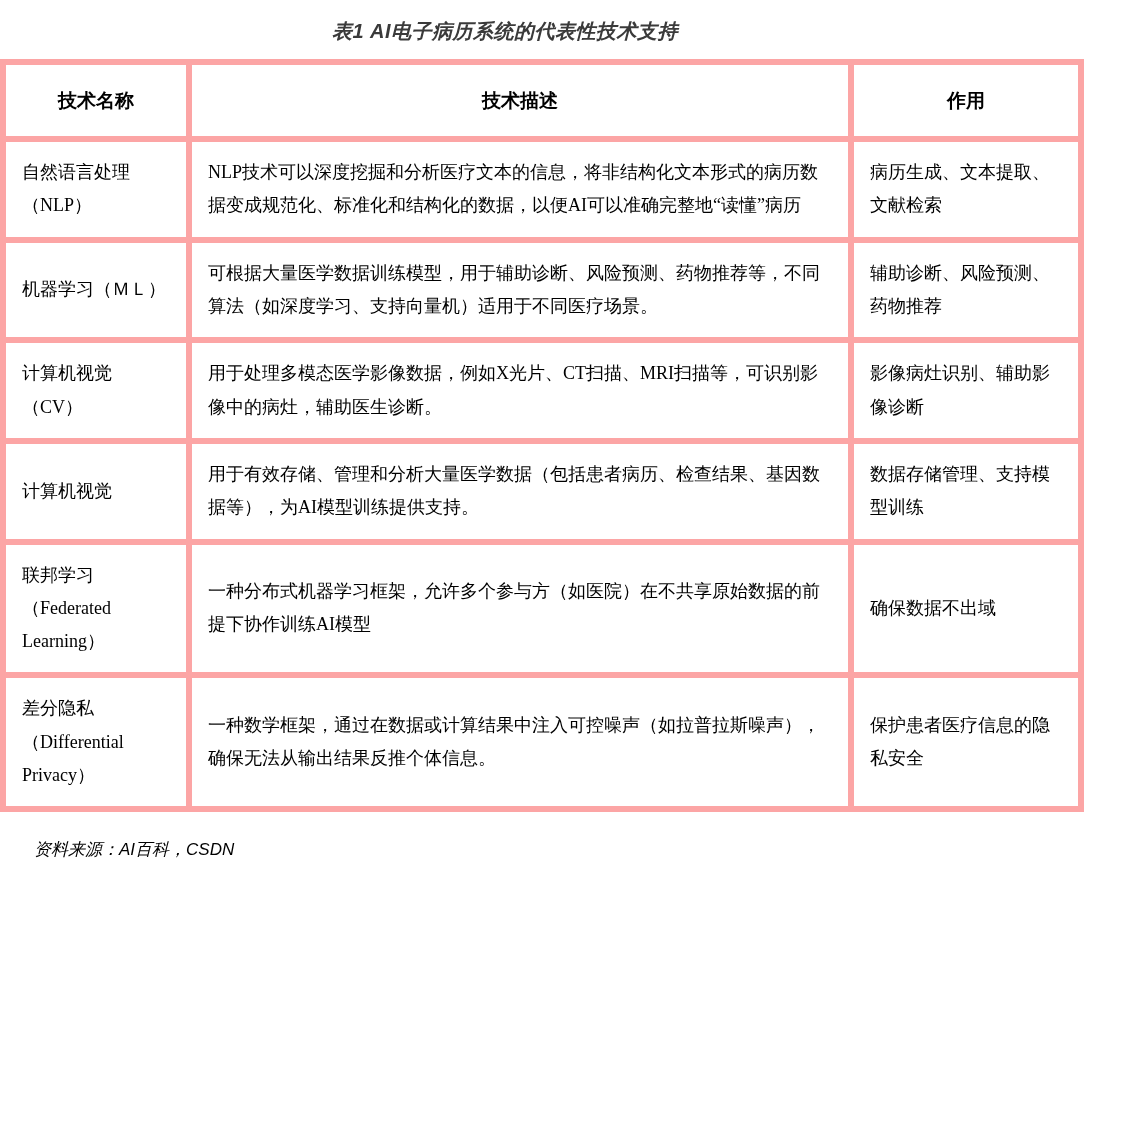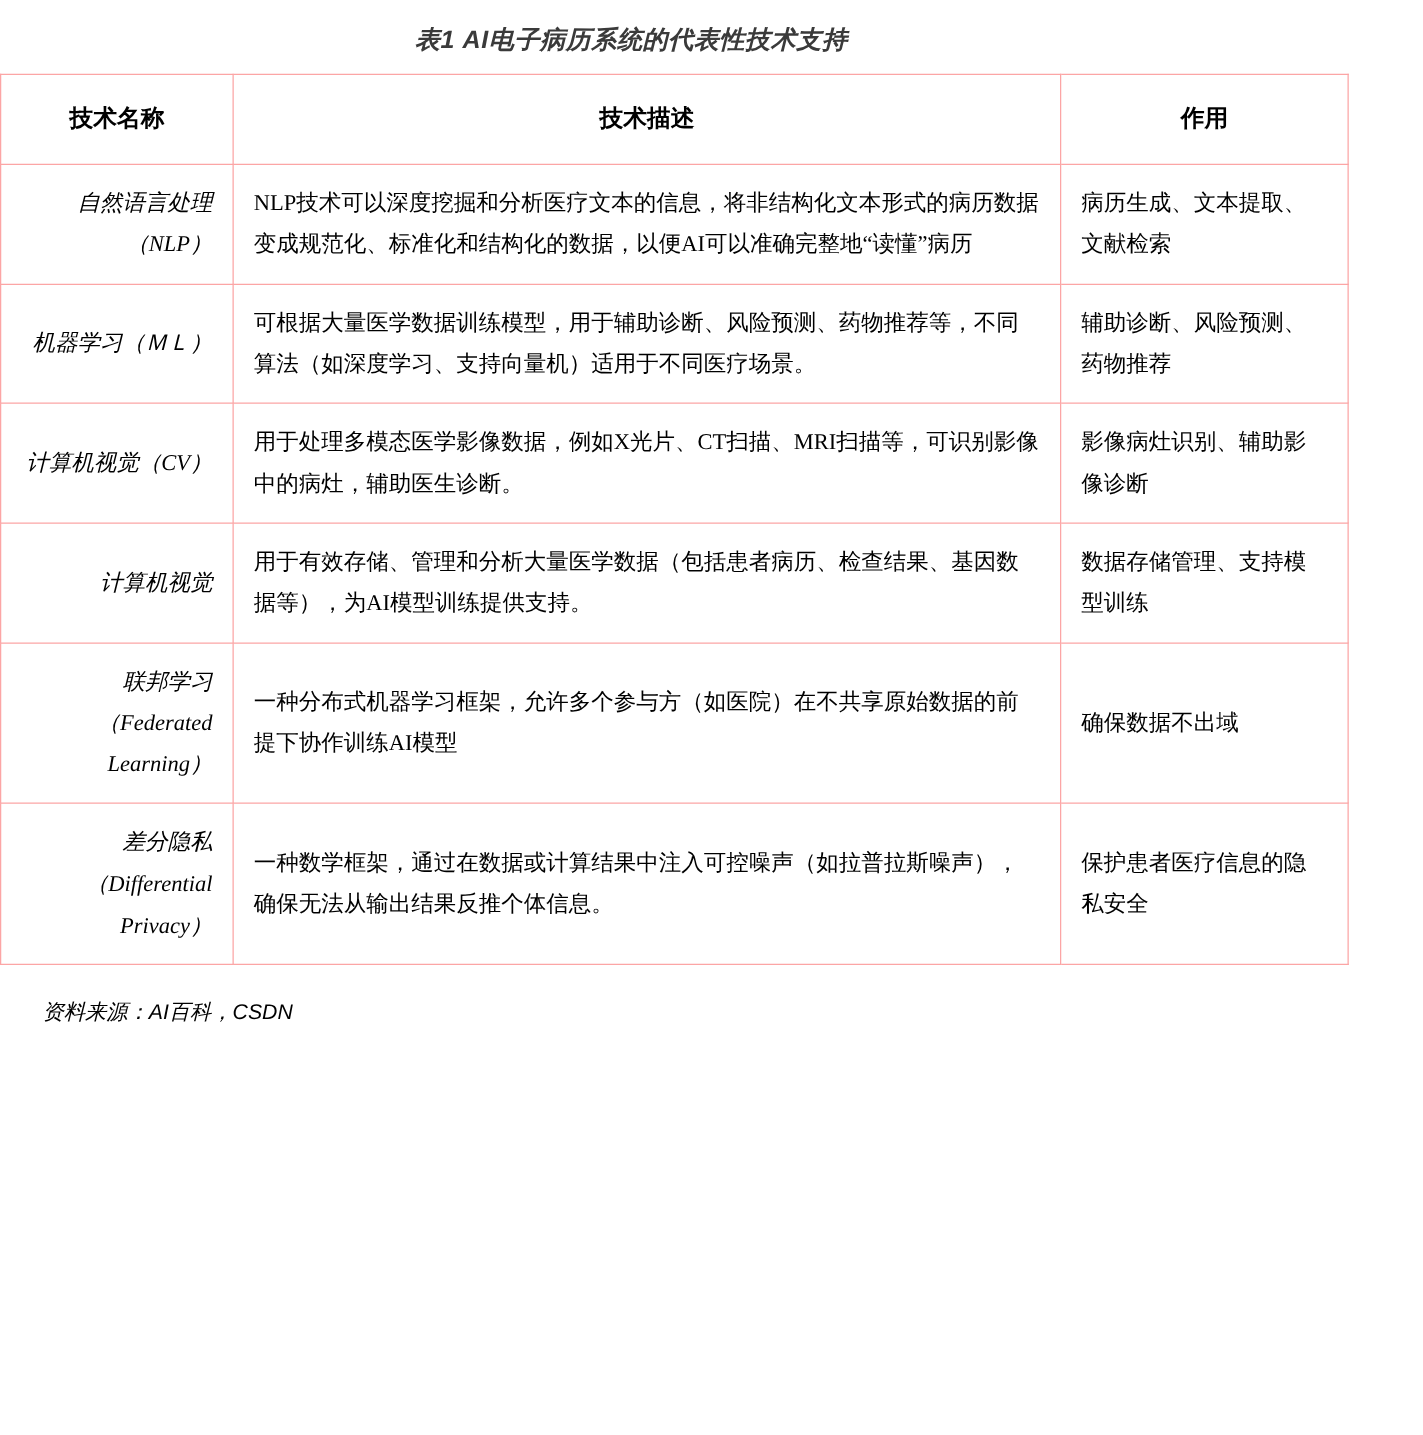"技术名称" table.data-table td, table.data-table th { border: 1px solid #fca5a5 -> 6px solid #fca5a5 }
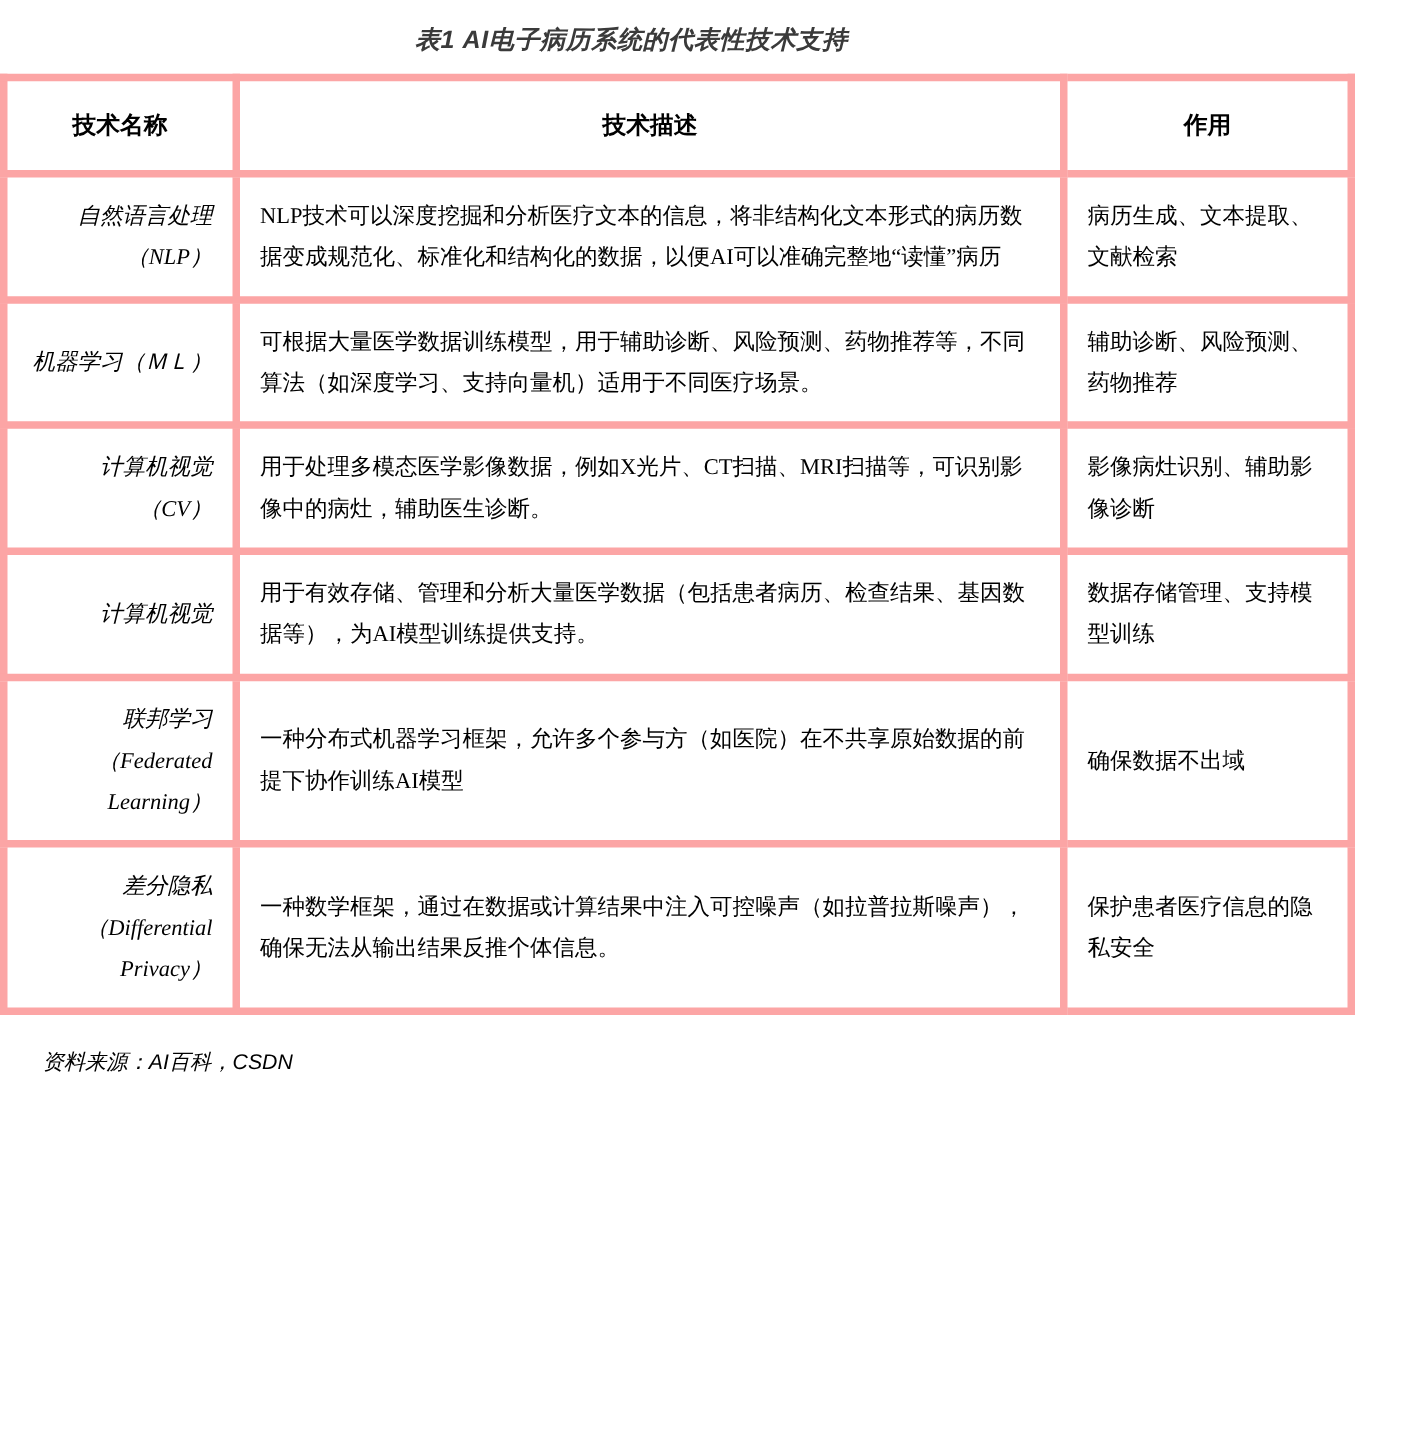"自然语言处理（NLP）" td.cell-name { font-style: italic -> none; text-align: right -> left }
